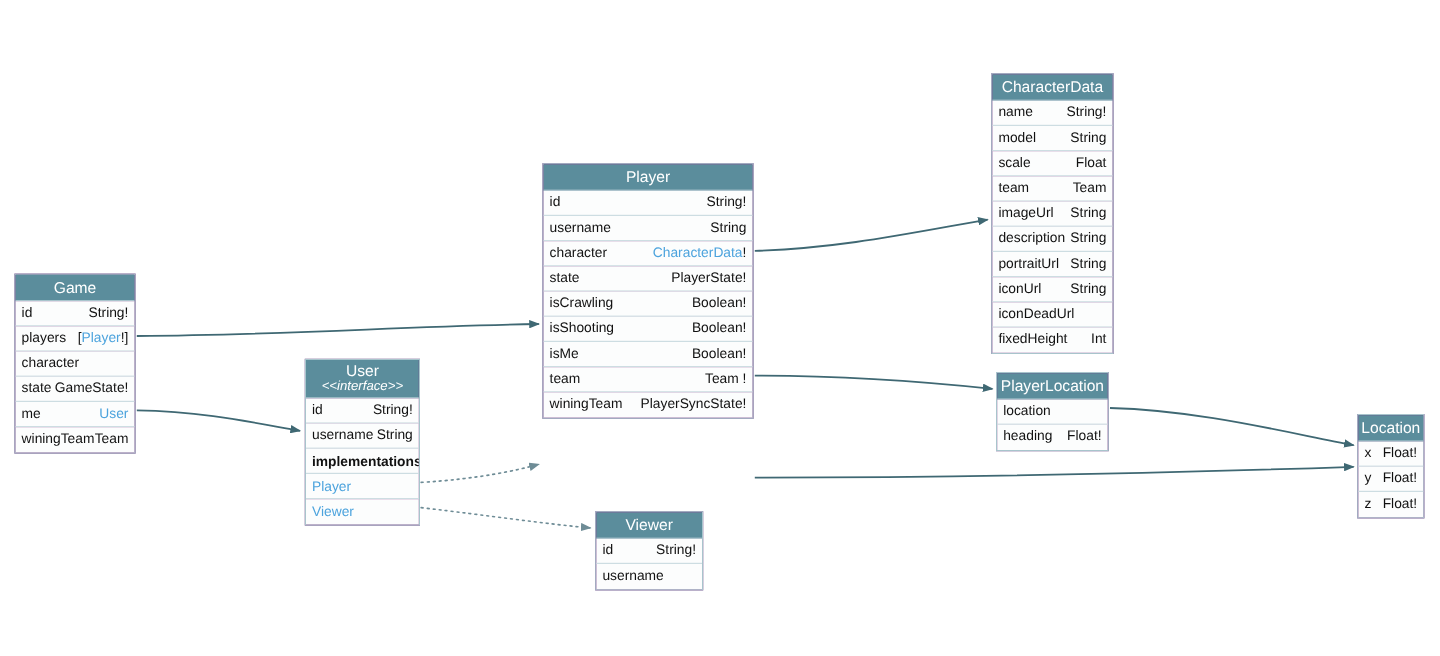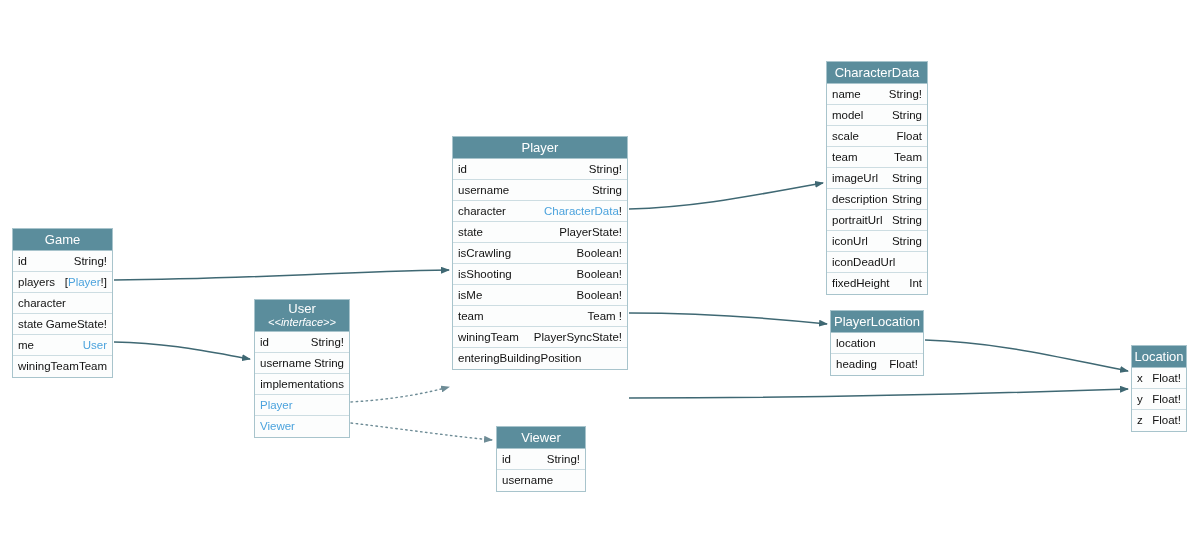"enteringBuildingPosition" div.row { html: <div> <span>enteringBuildingPosition</span> </div> -> none }
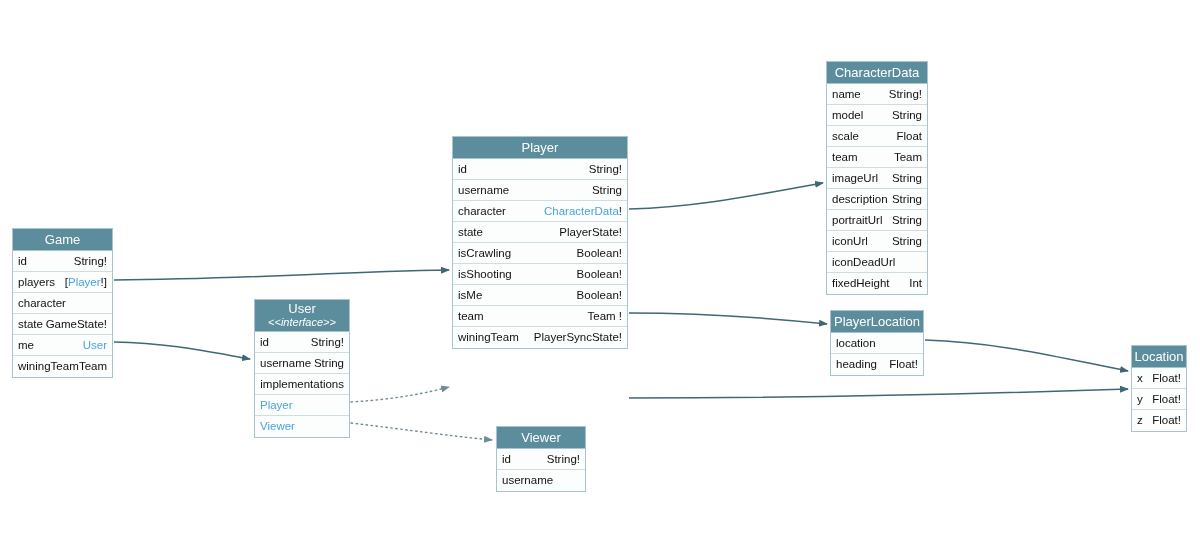"implementations" .row.center-row { font-weight: none -> bold }
